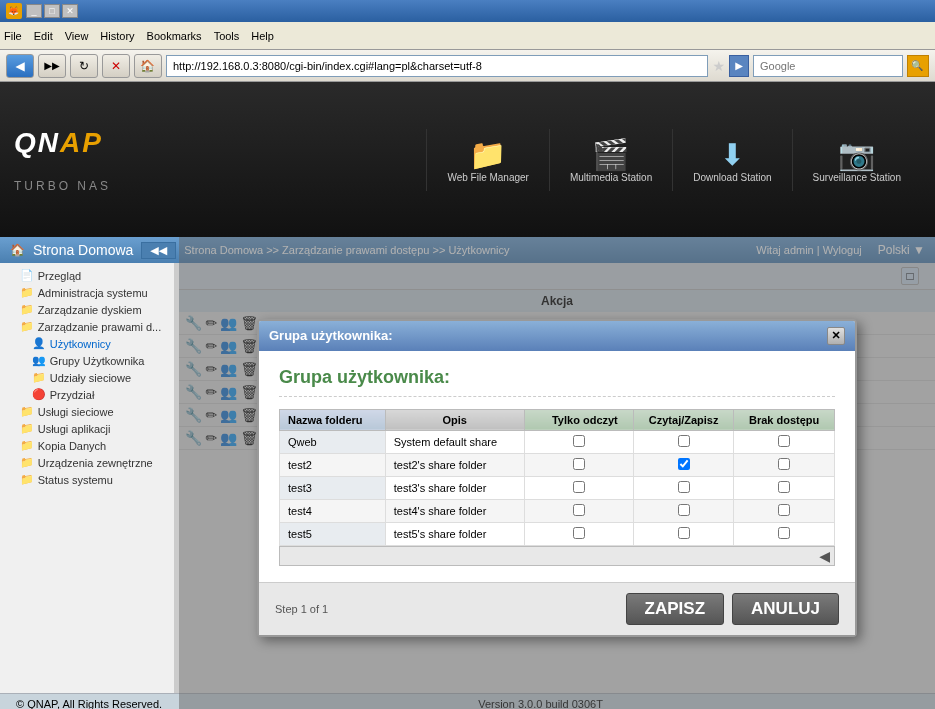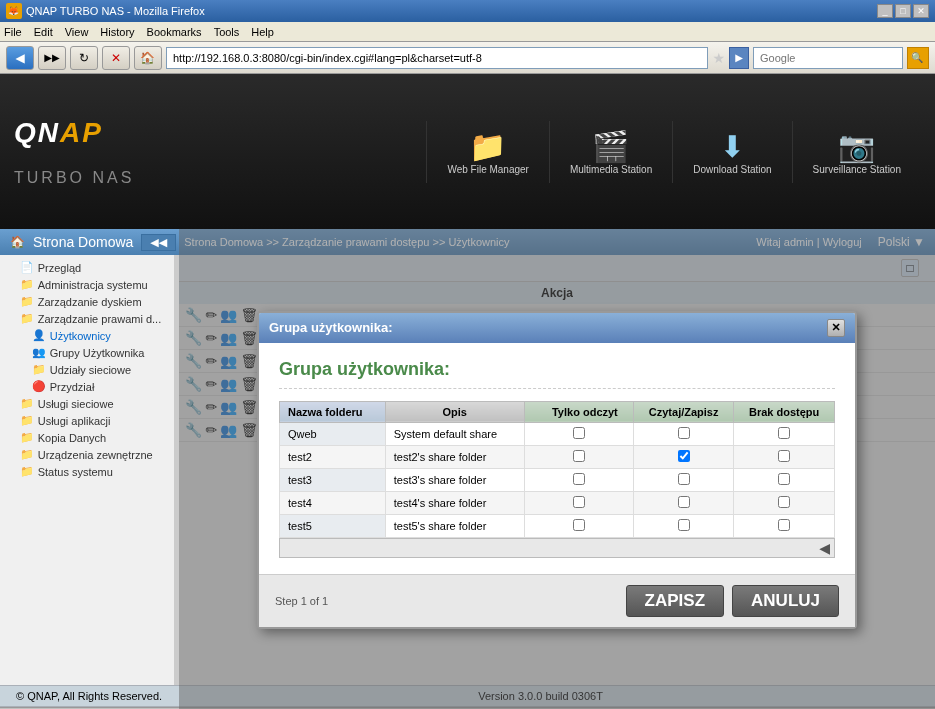"QNAP TURBO NAS - Mozilla" span.browser-title-text { html: <span>QNAP TURBO NAS - Mozilla Firefox</span> -> none }
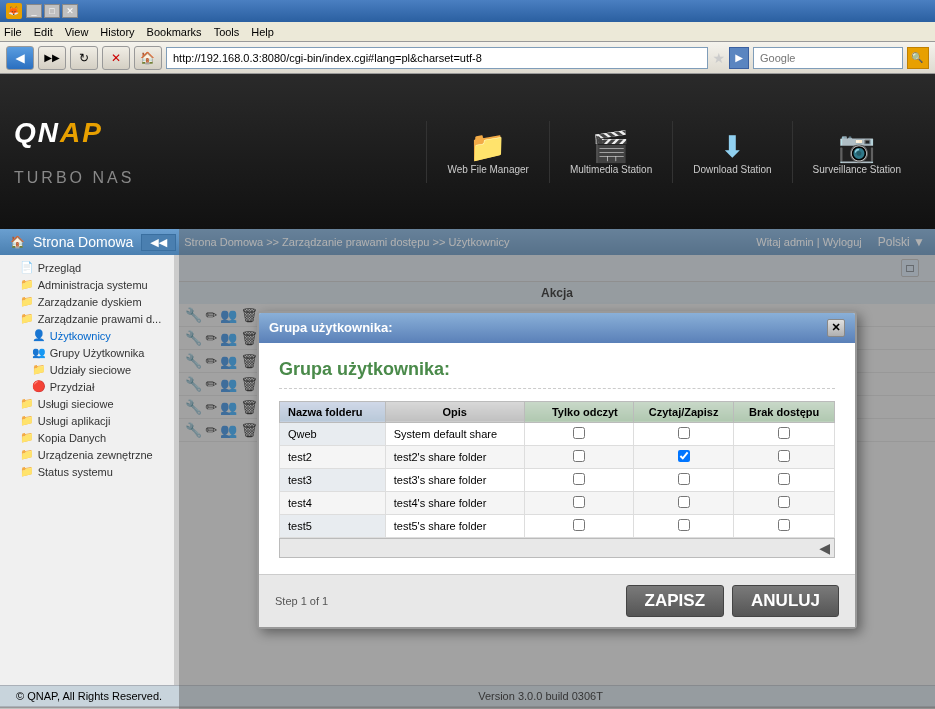"File" .browser-menubar { height: 20px -> 28px }
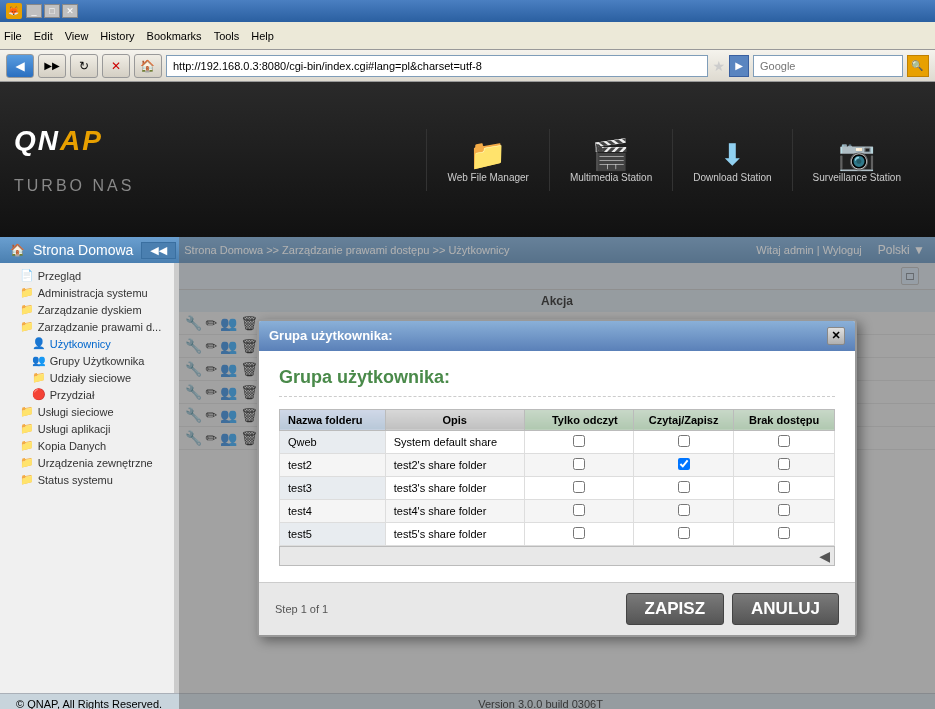"TURBO NAS" .qnap-subtitle { font-size: 16px -> 12px }
